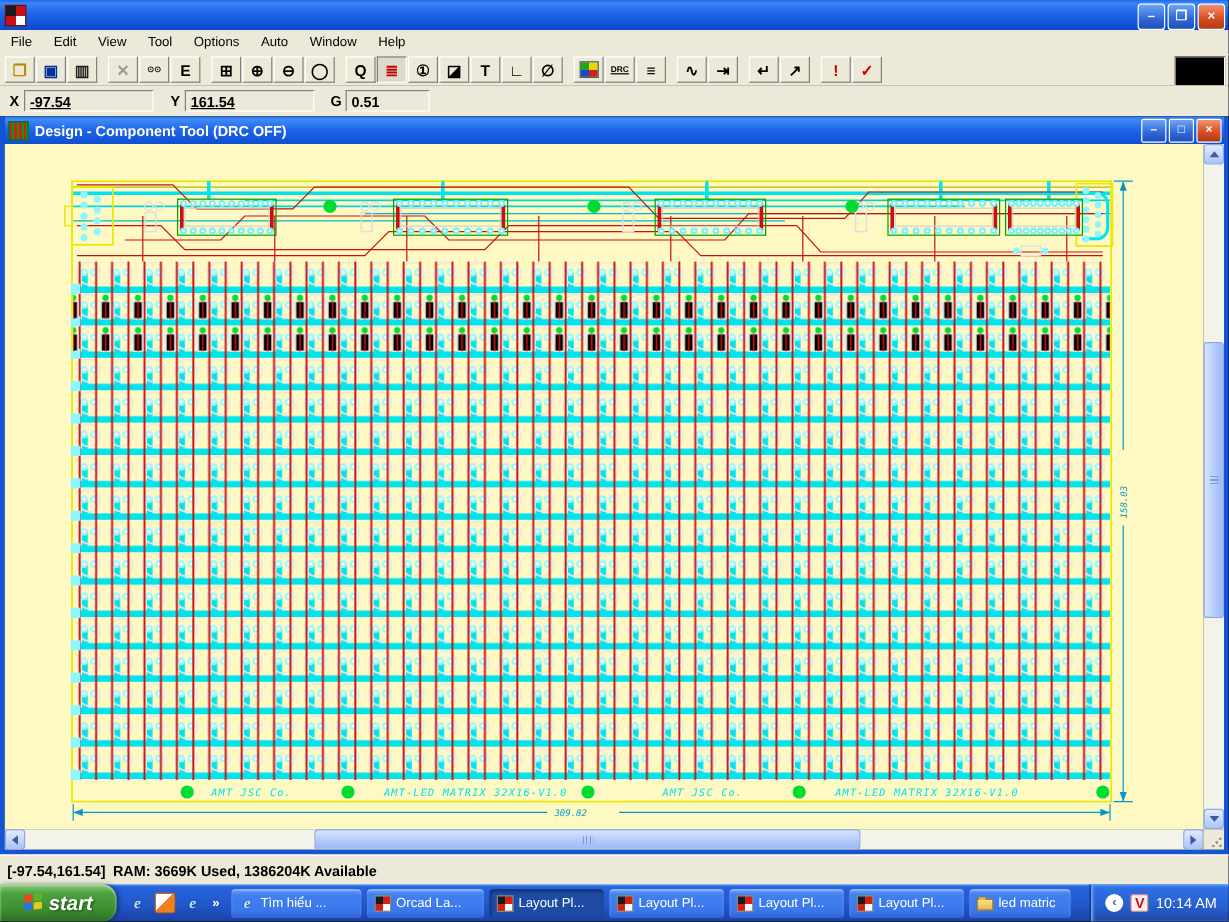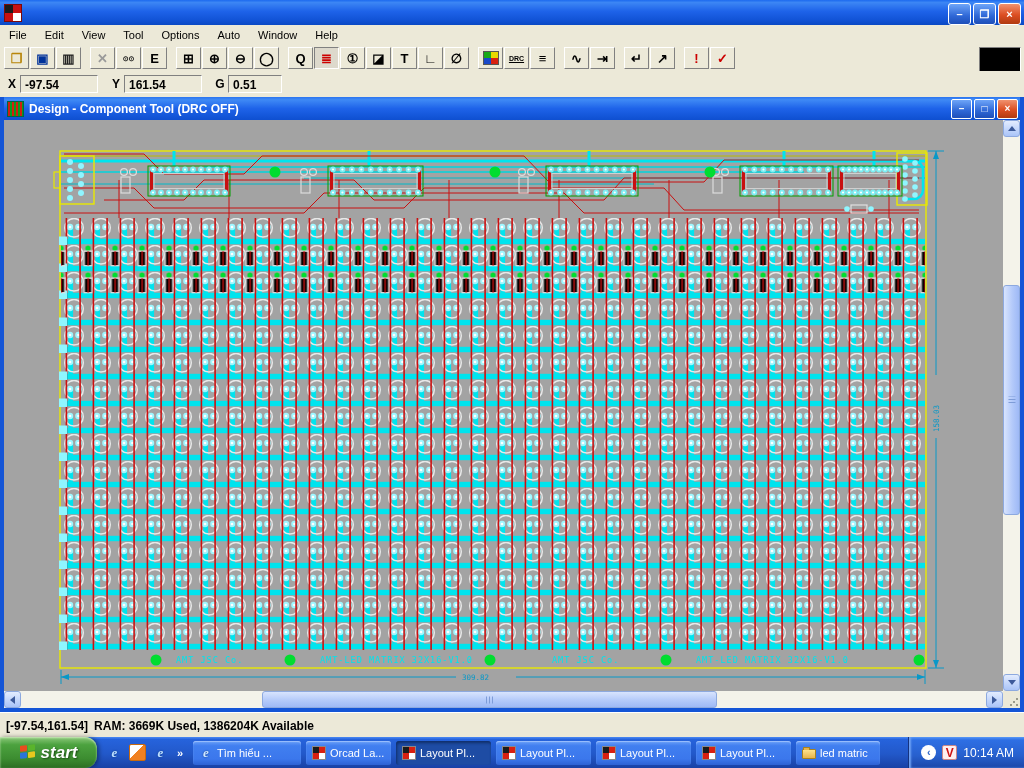"-97.54" .f-x,.f-y { text-decoration: none -> underline; width: 78px -> 108px }
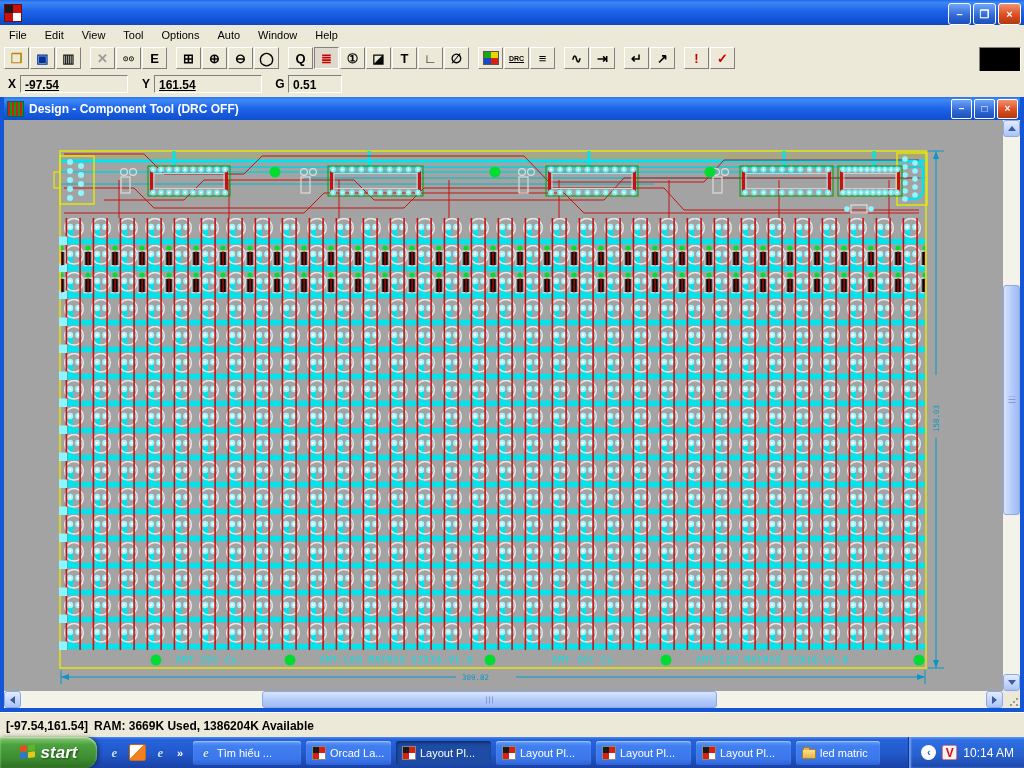"0.51" .f-g { width: 54px -> 70px }
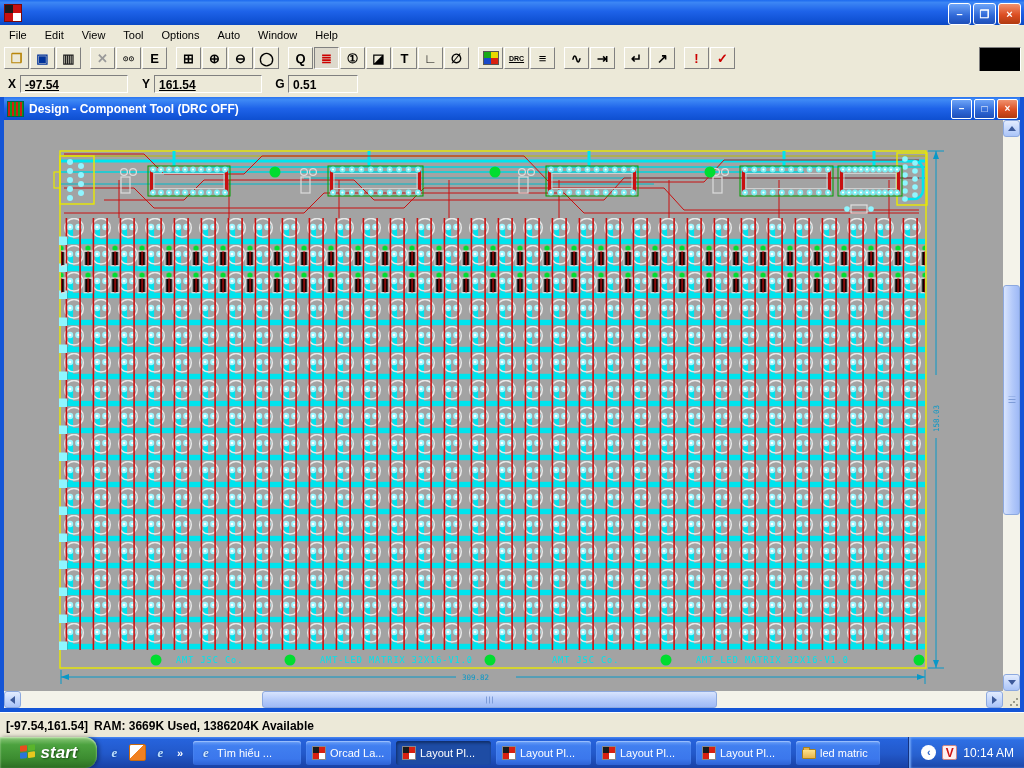"AMT JSC Co." .dw-canvas { background: #a3a3a3 -> #fef9c3; font-style: none -> italic }
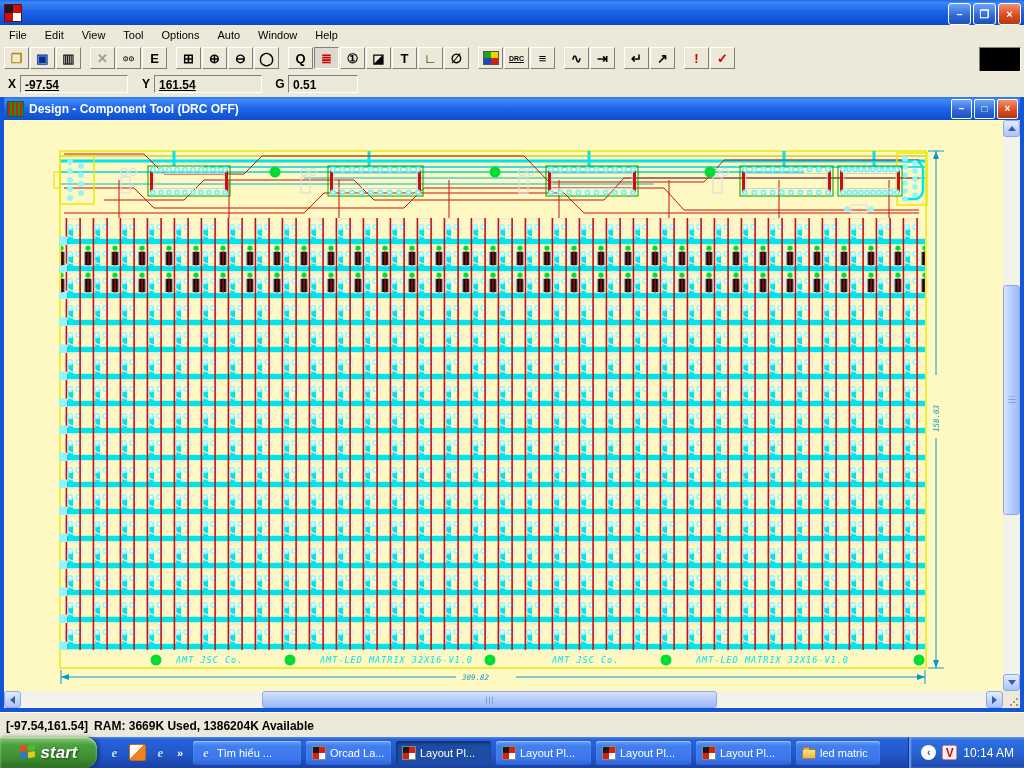"Orcad La..." div.taskbtn { width: 85px -> 97px }
